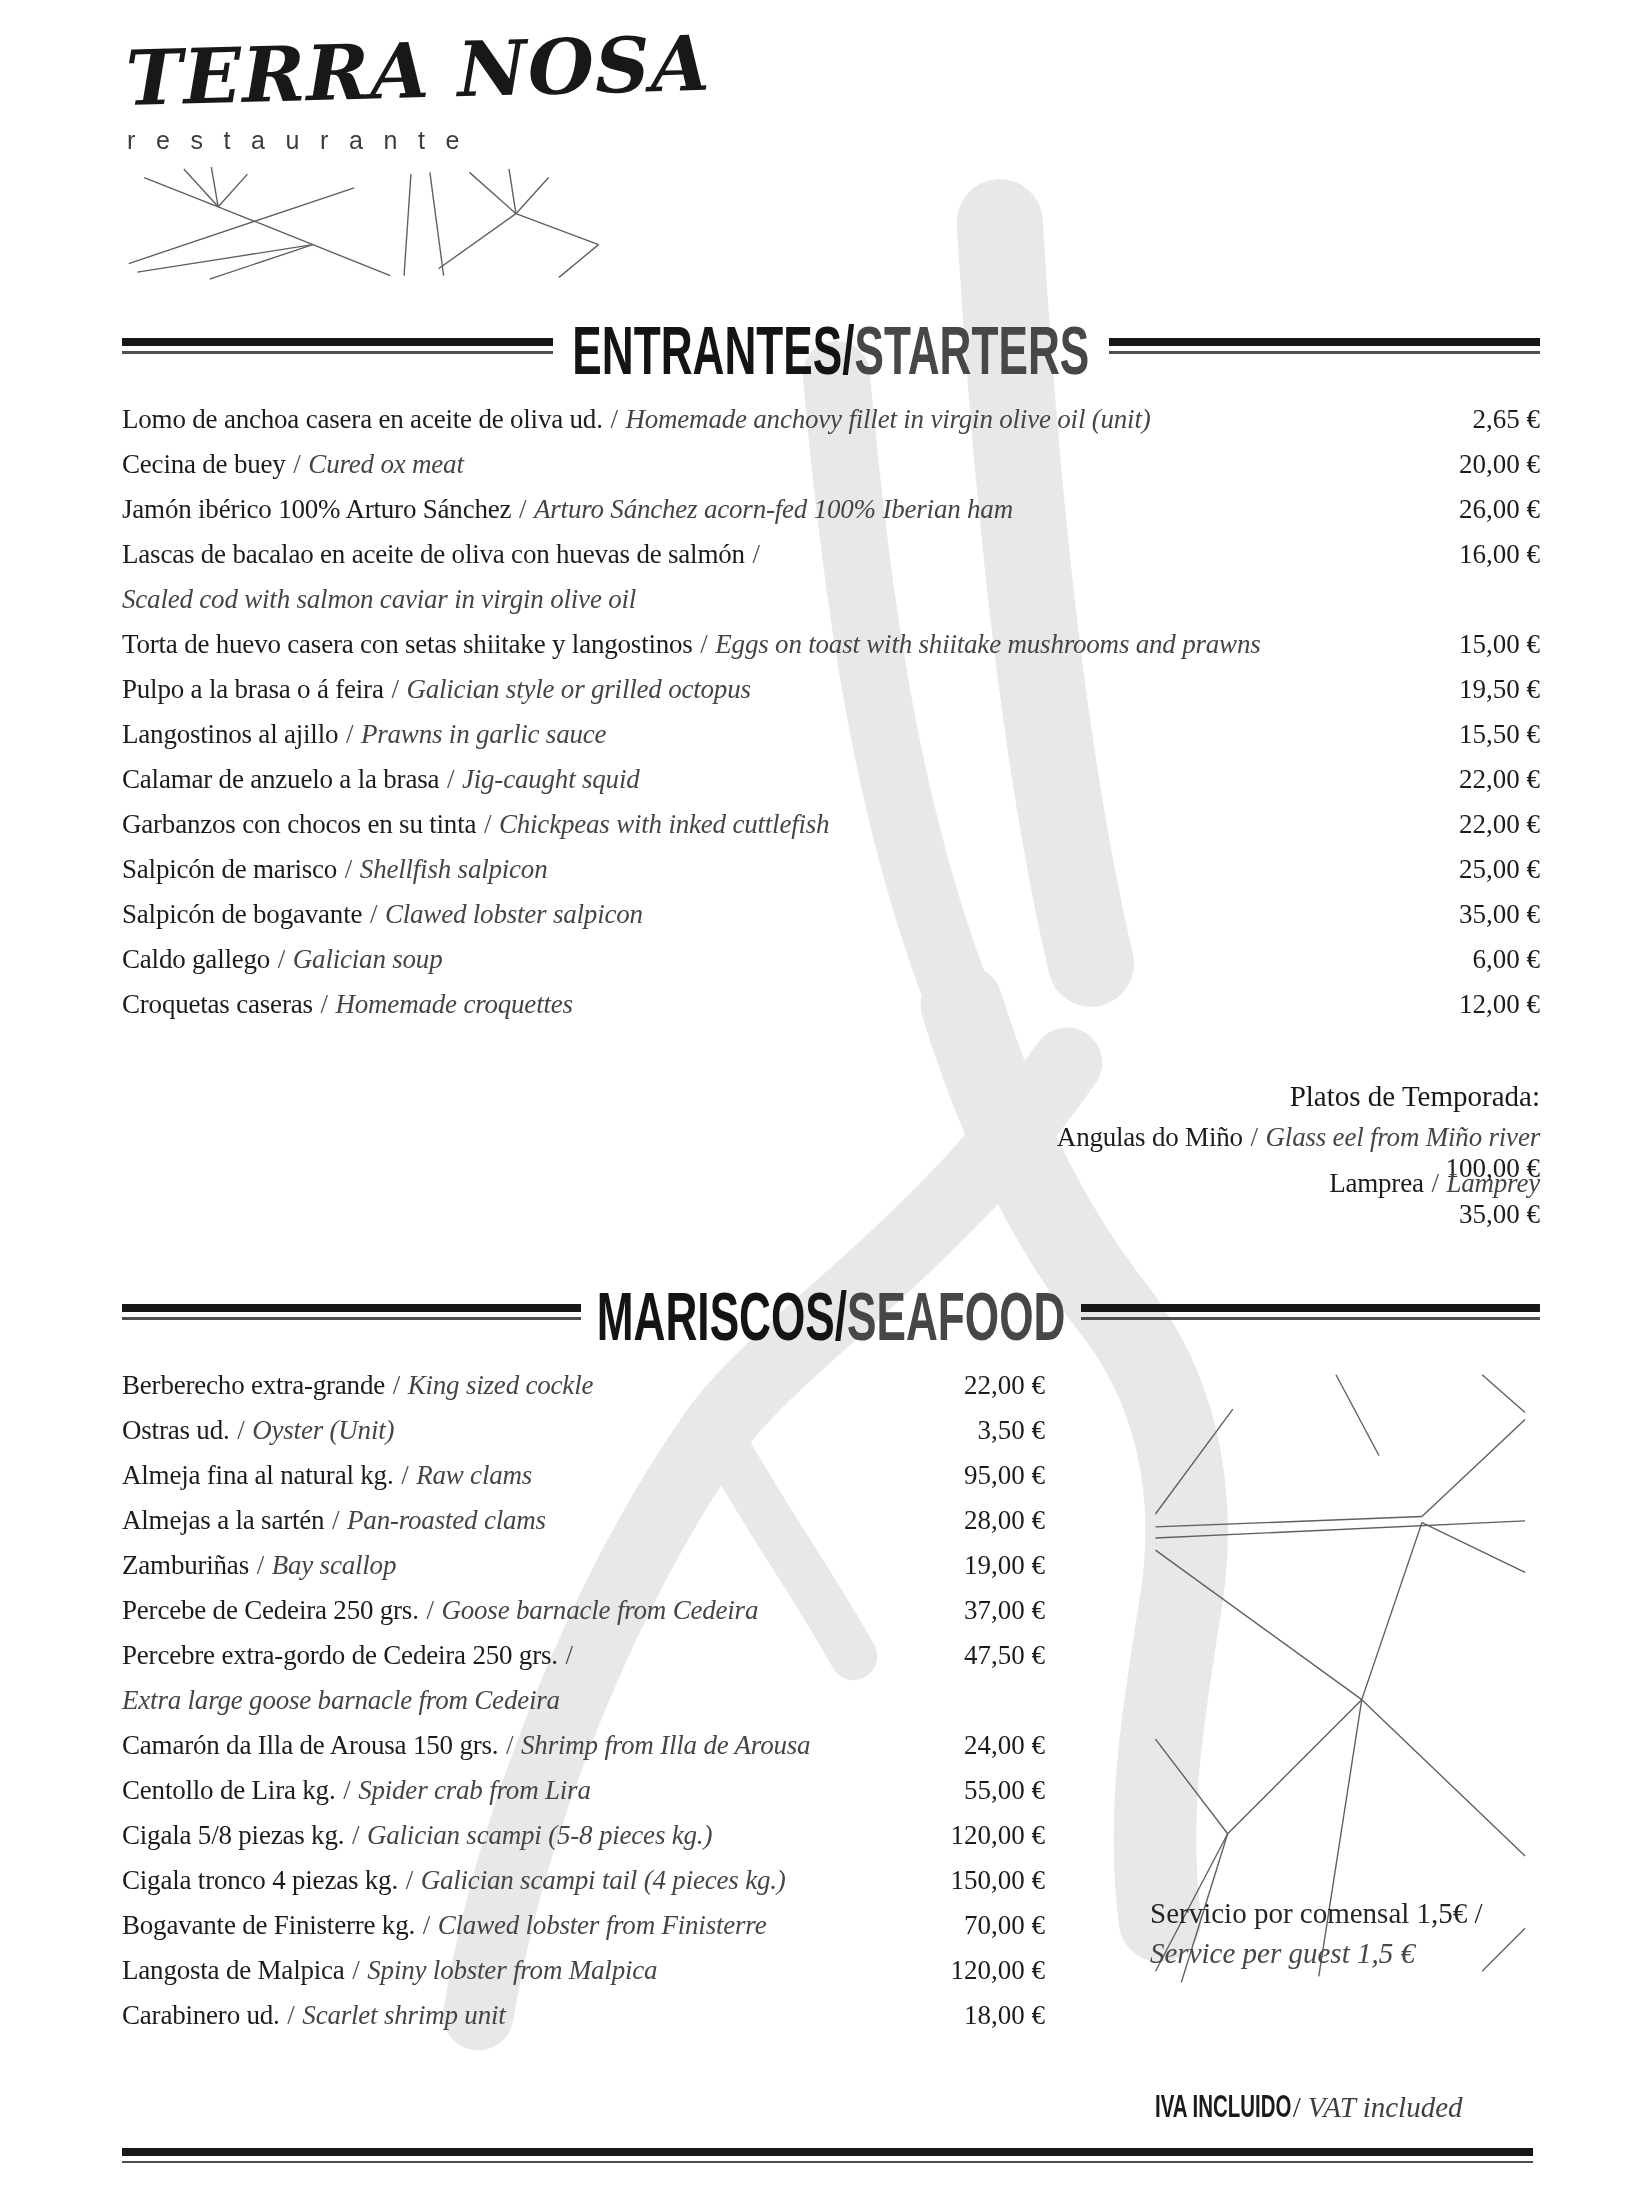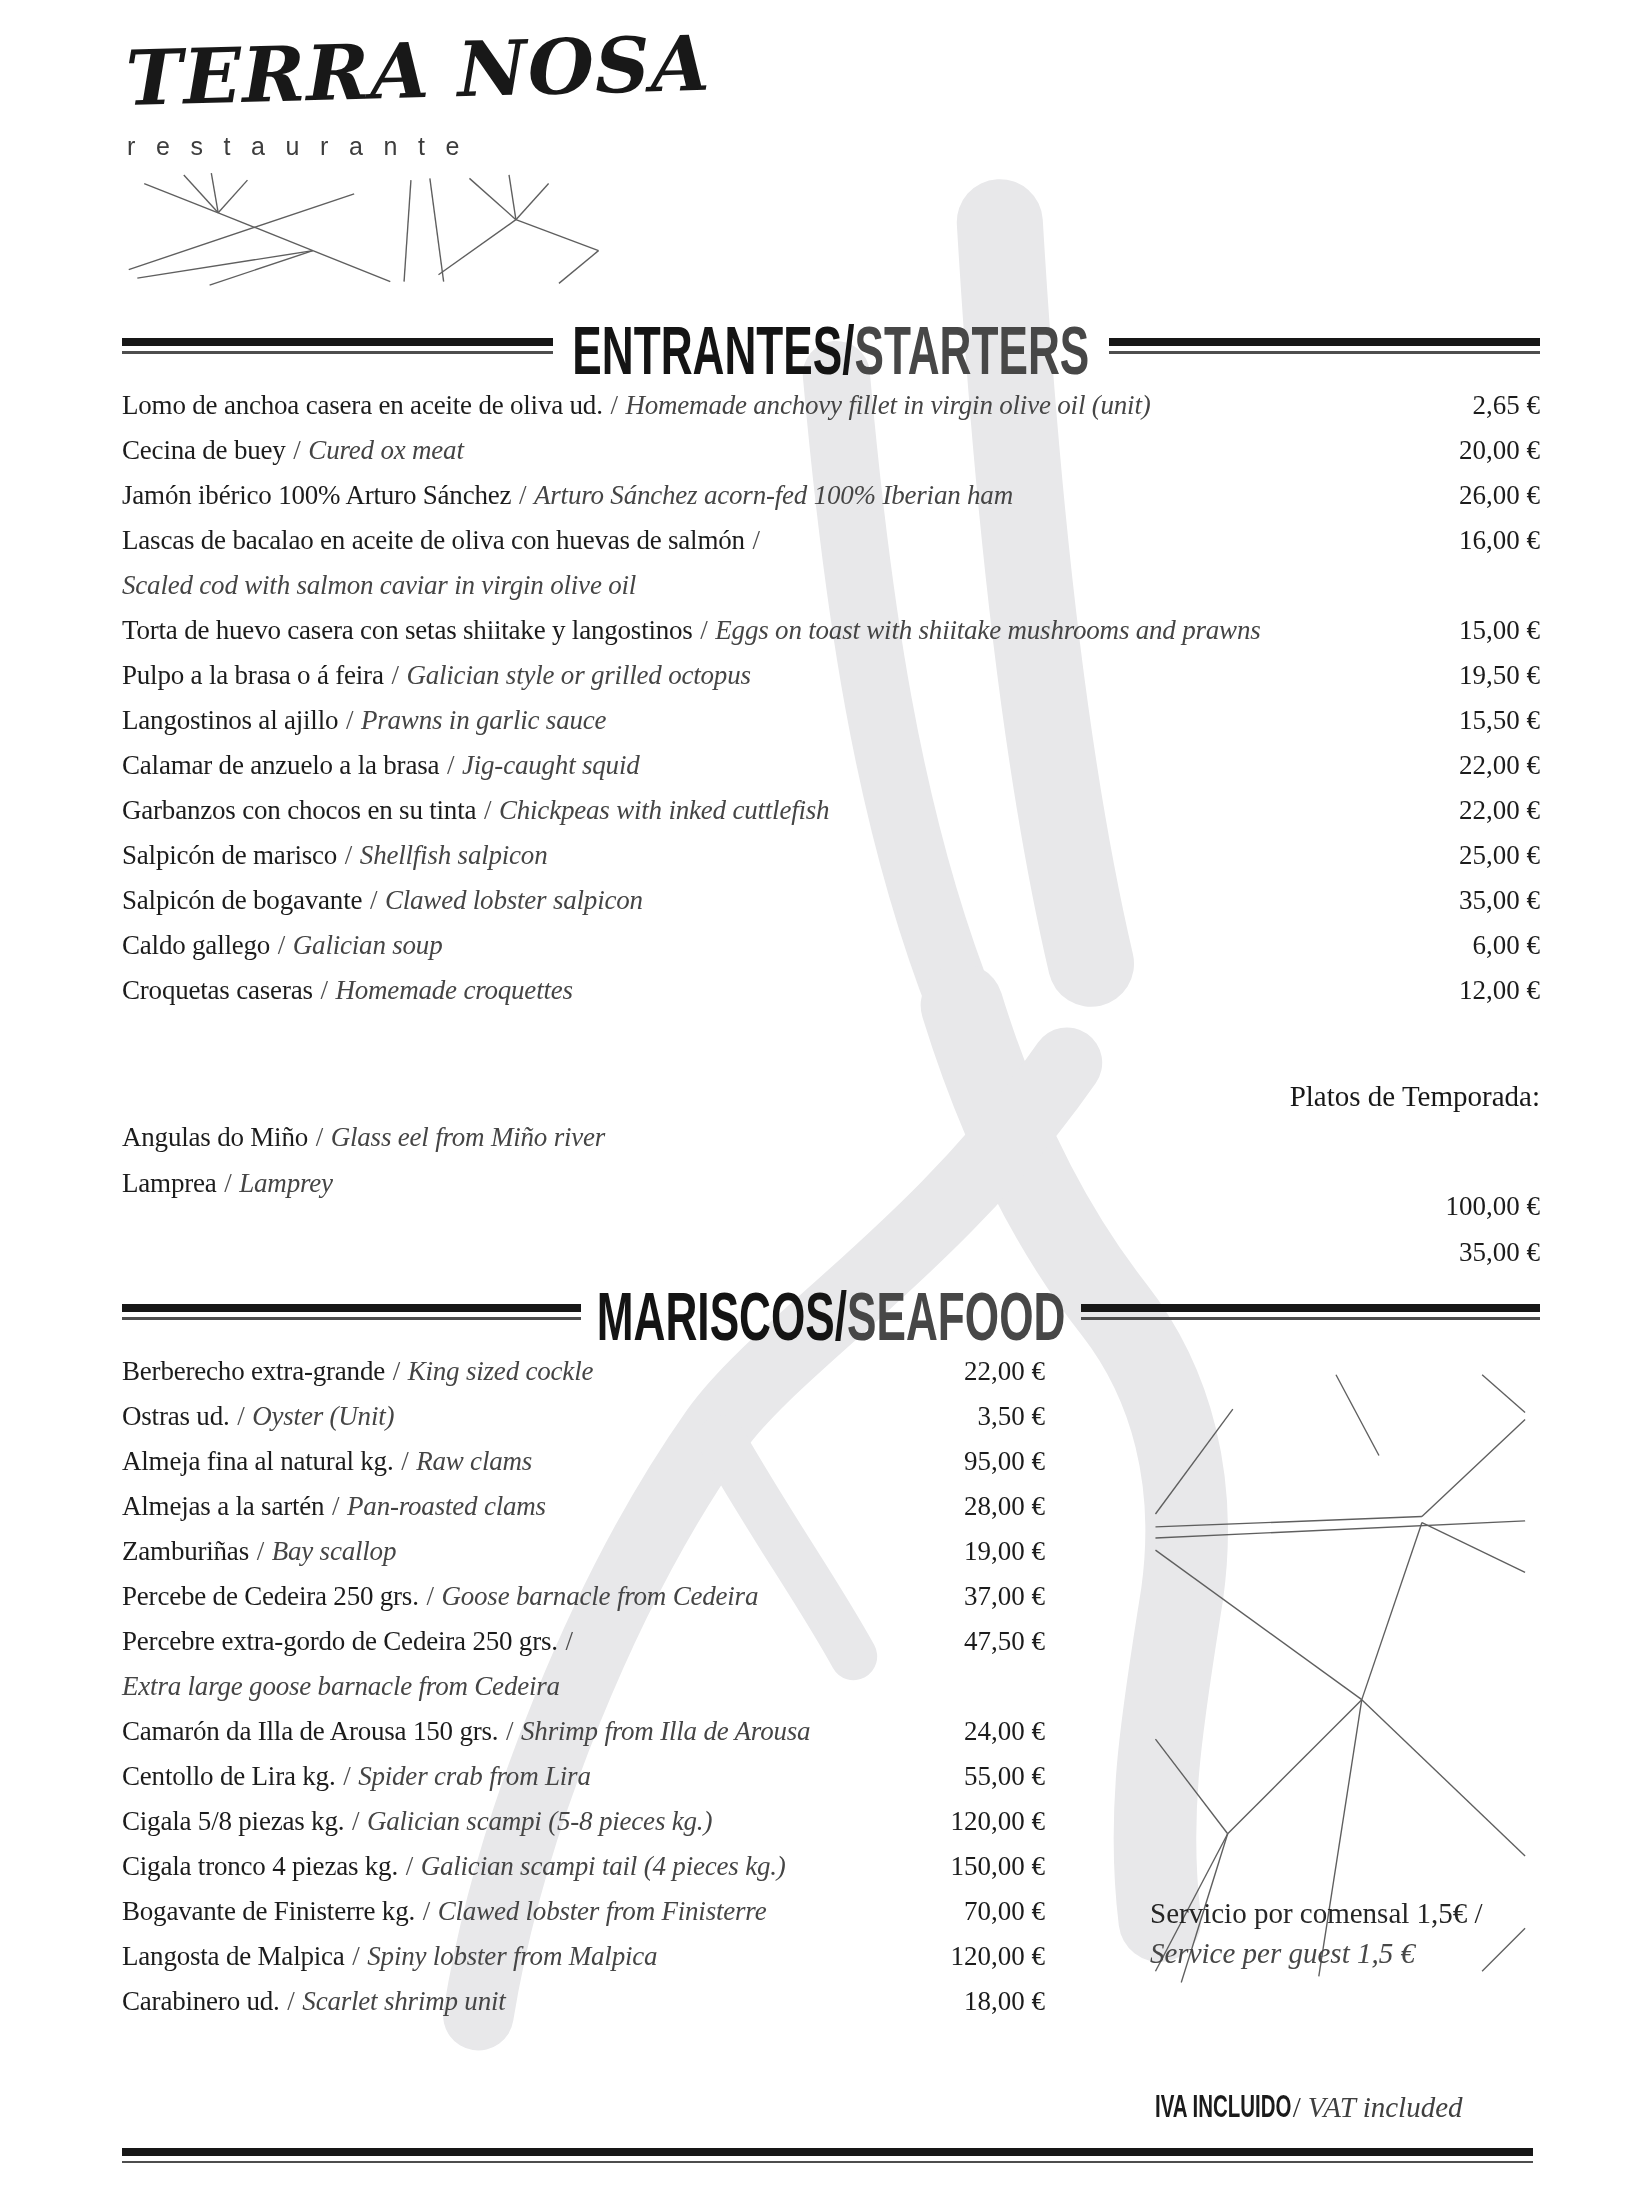"restaurante" .logo-sub { margin-top: 9px -> 3px }
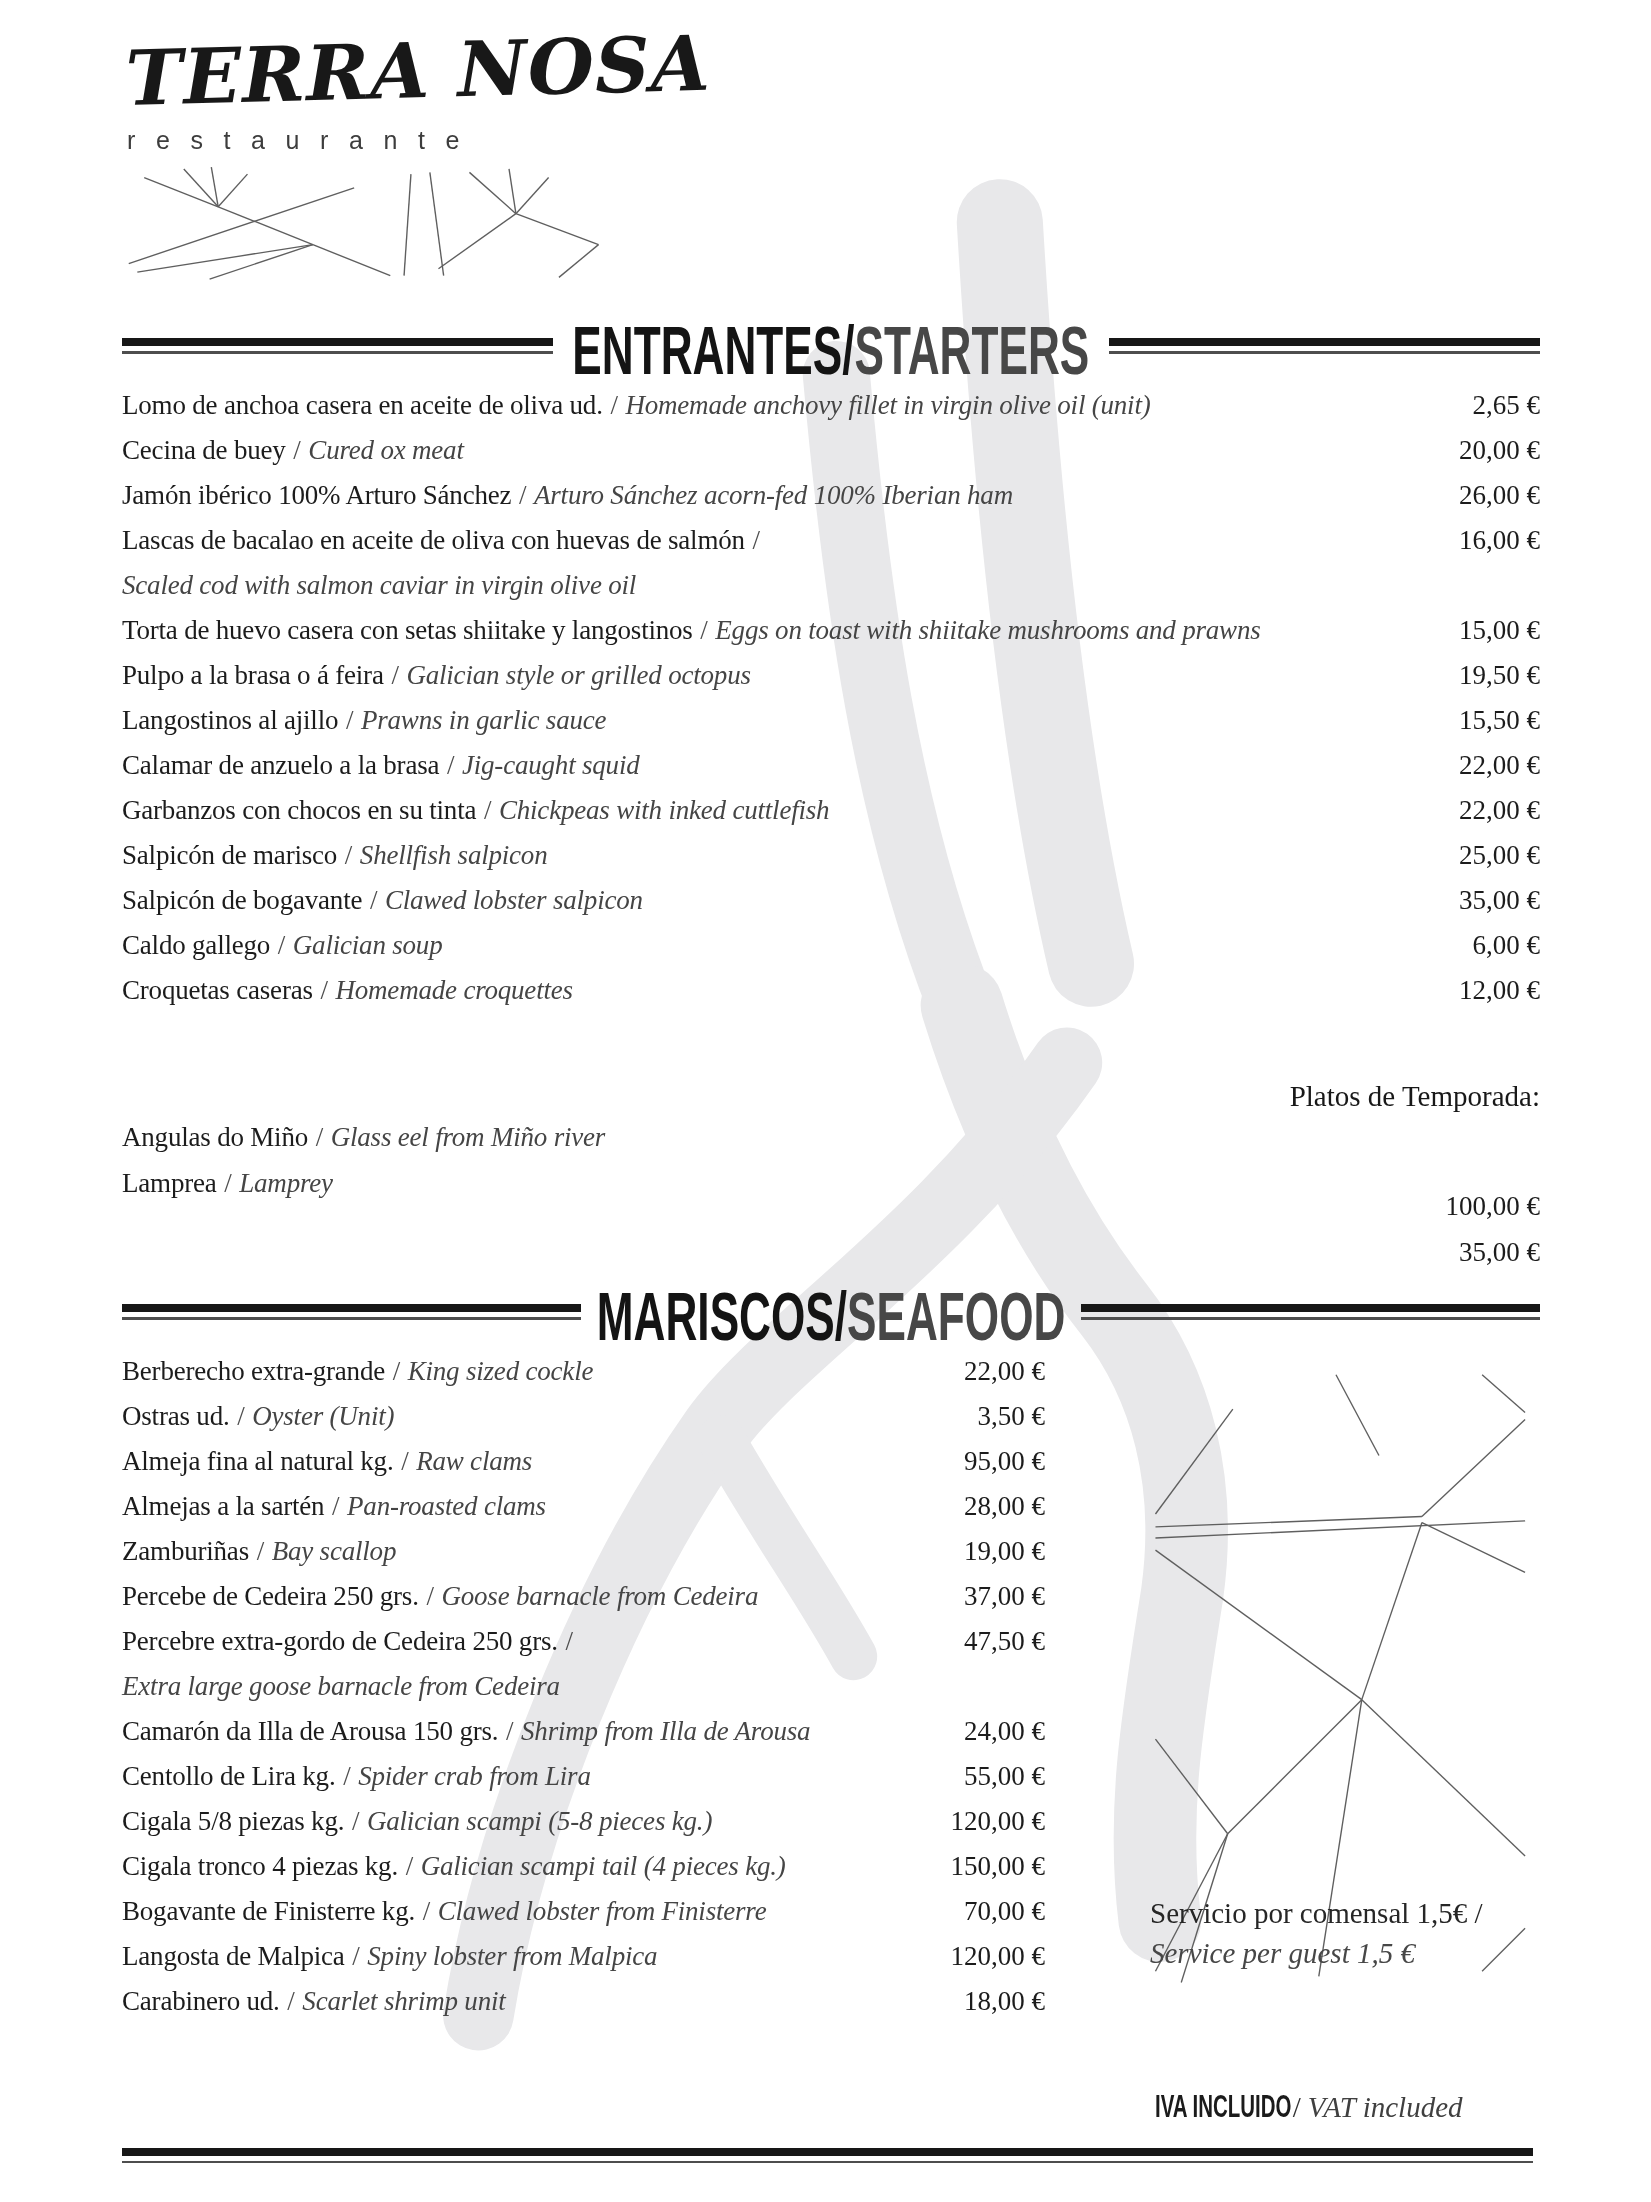"Lomo de anchoa casera en" .row { align-items: flex-start -> flex-end; gap: 38px -> none }
